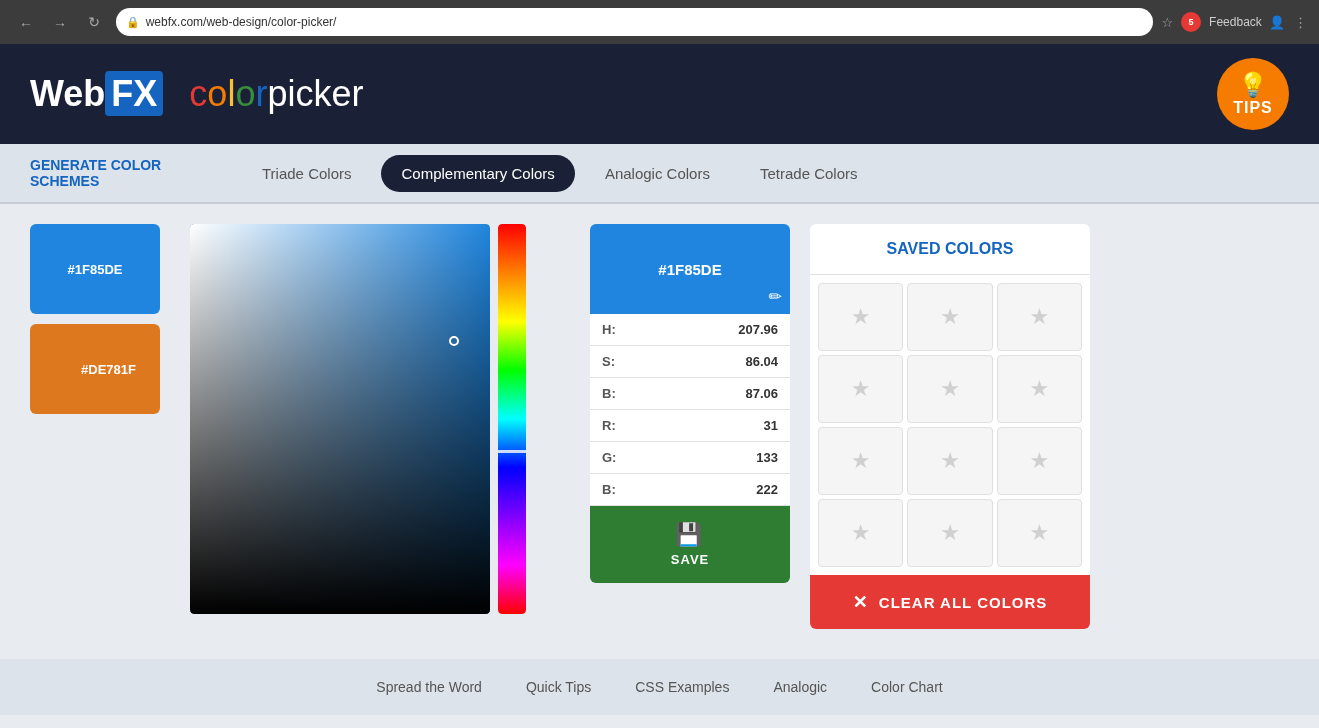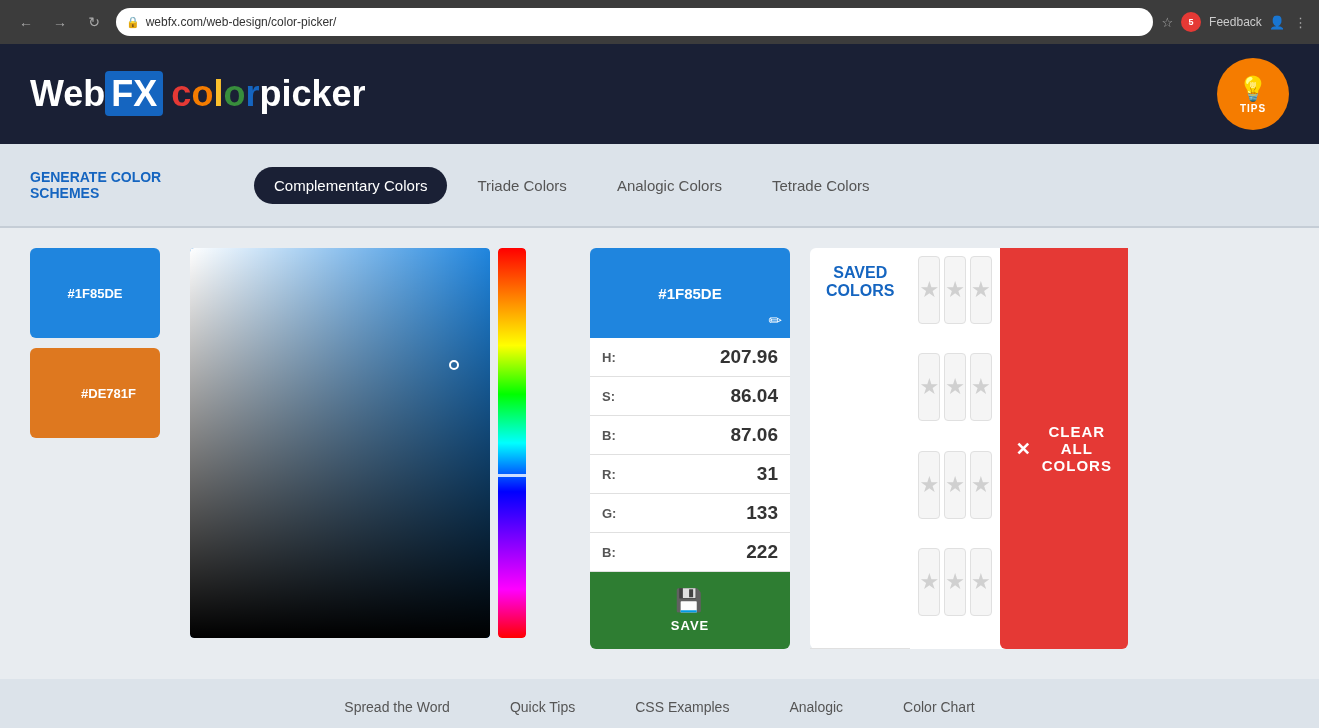"Web FX" .logo-container { gap: 8px -> 26px }
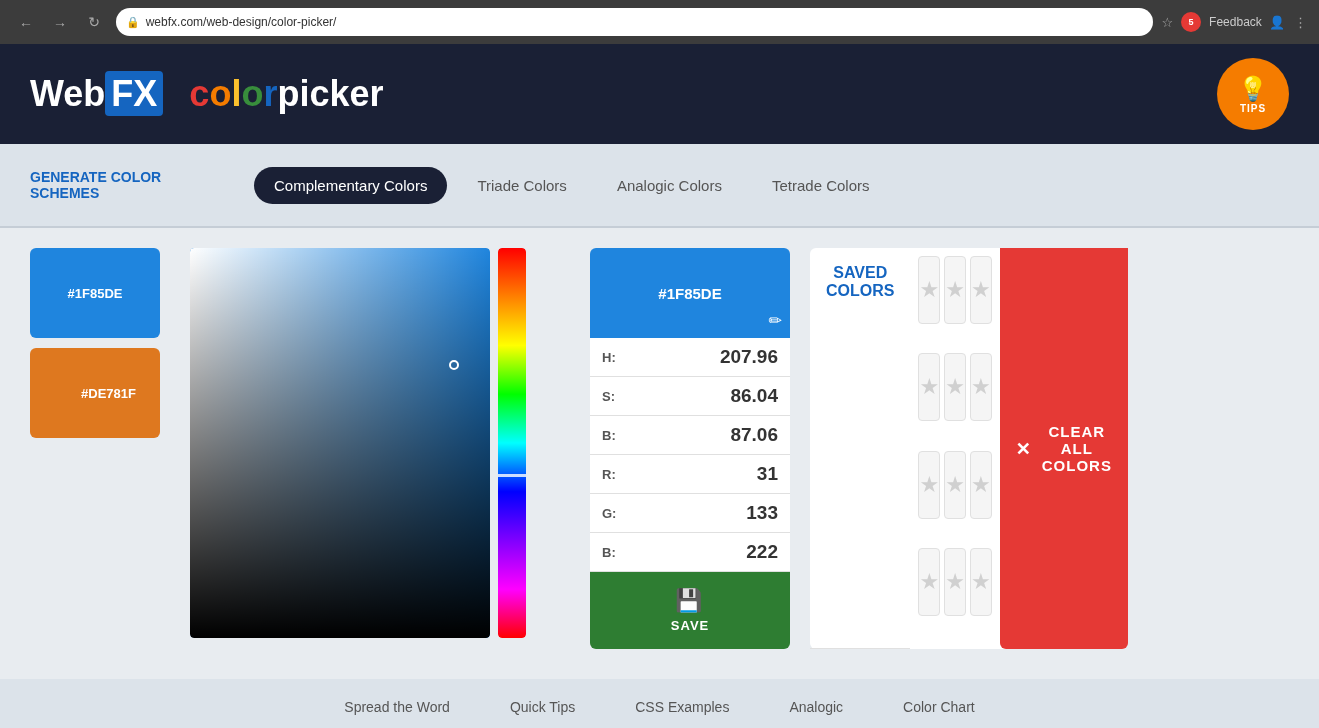"colorpicker" div { font-weight: bold -> normal }
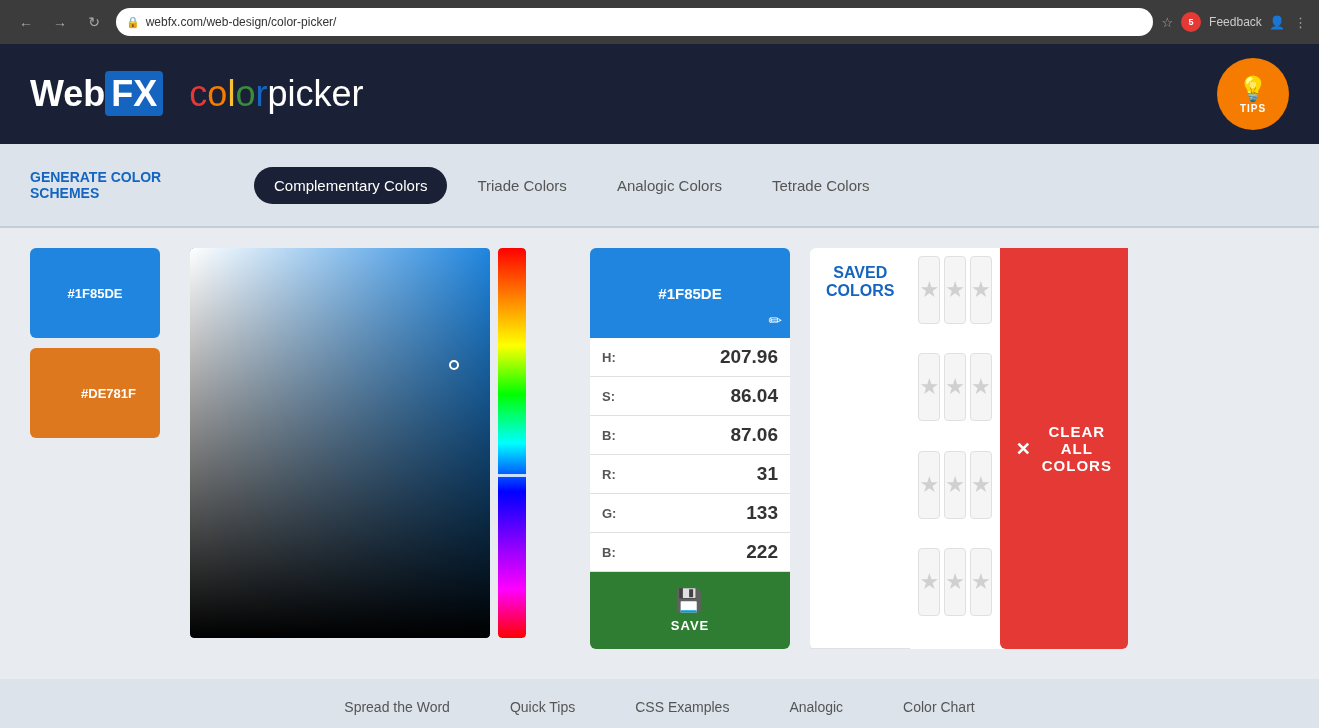"TIPS" .tips-text { font-size: 10px -> 16px }
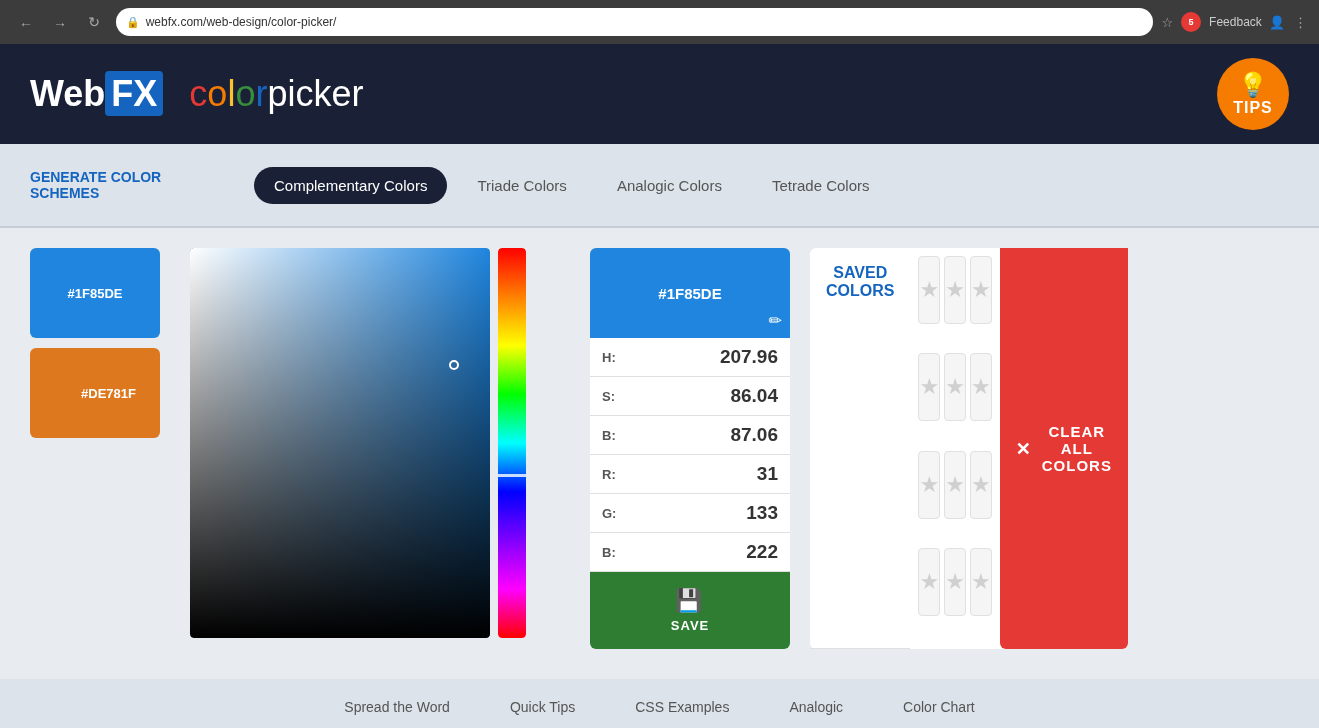"GENERATE COLOR SCHEMES" .nav-bar { gap: 24px -> 12px; height: 84px -> 60px }
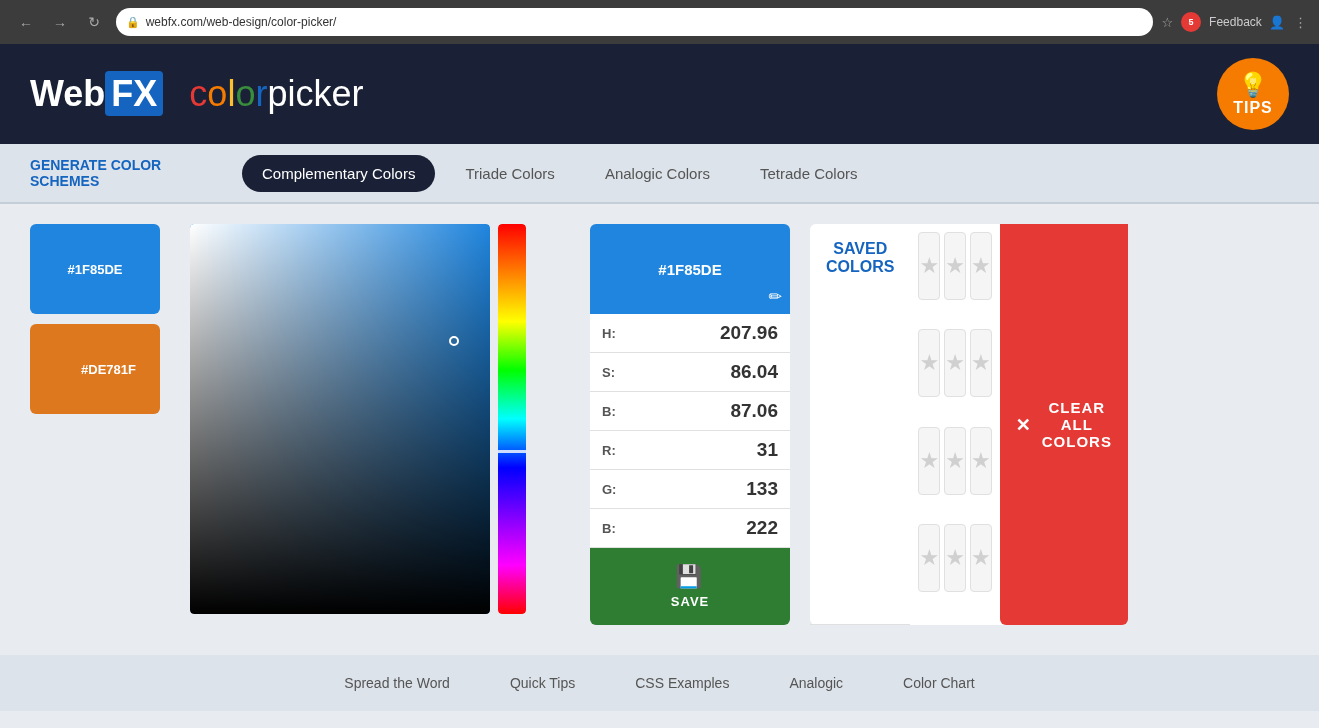"Complementary Colors" button.scheme-tab { order: before "Triade Colors" -> after "Triade Colors" }
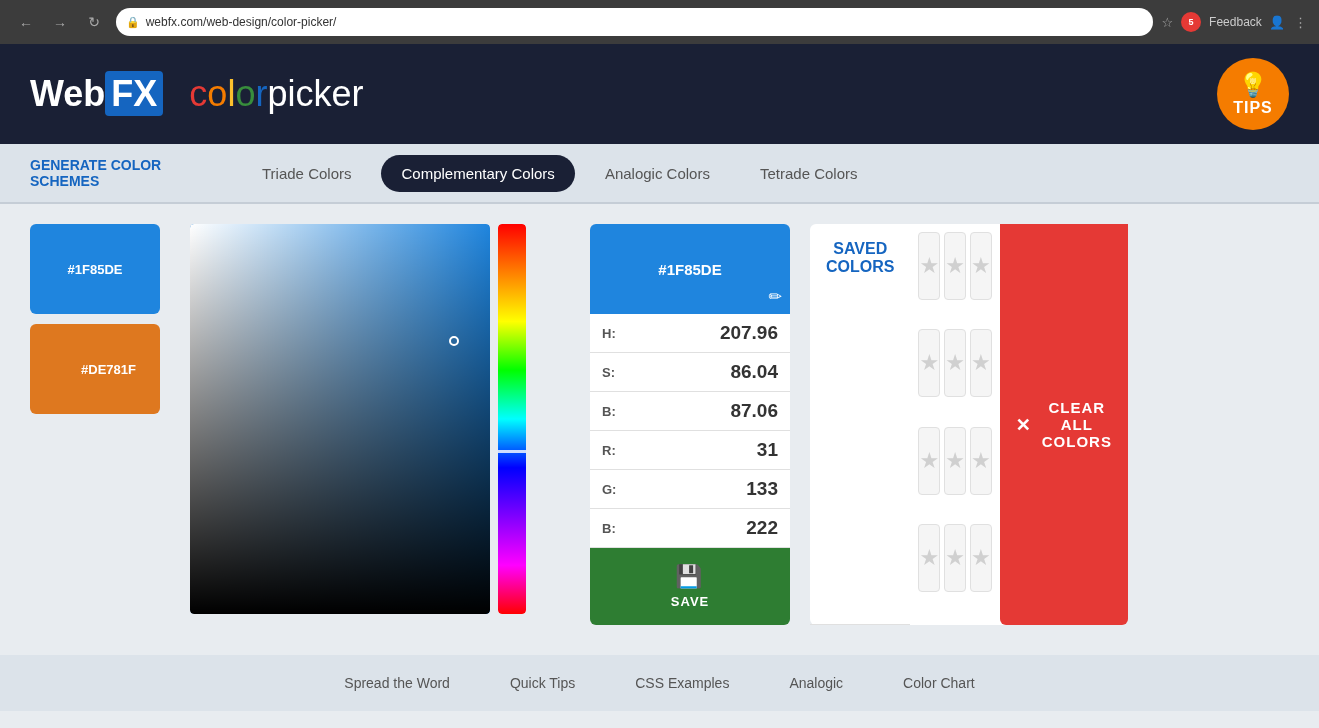"SAVED COLORS" .saved-colors-panel { flex-direction: none -> column }
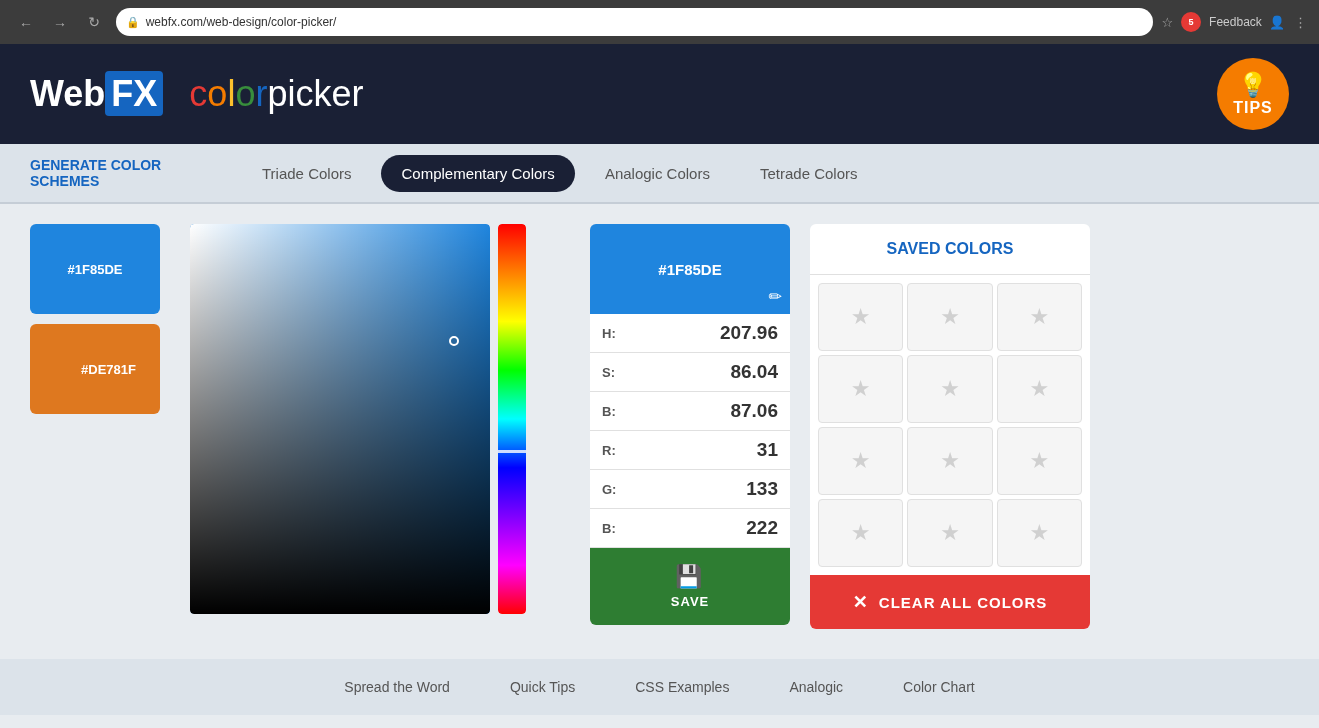"207.96" .value-input { font-size: 19px -> 13px }
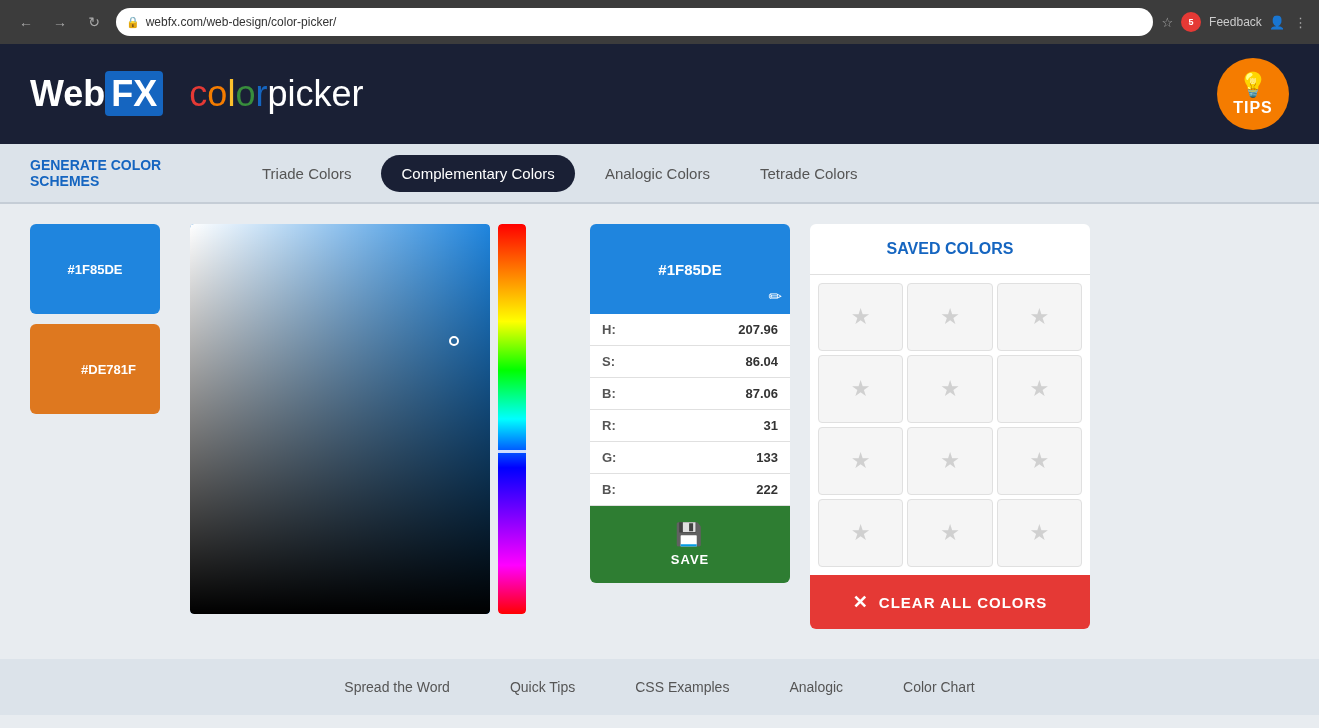"Spread the Word" .footer { gap: 60px -> 44px }
